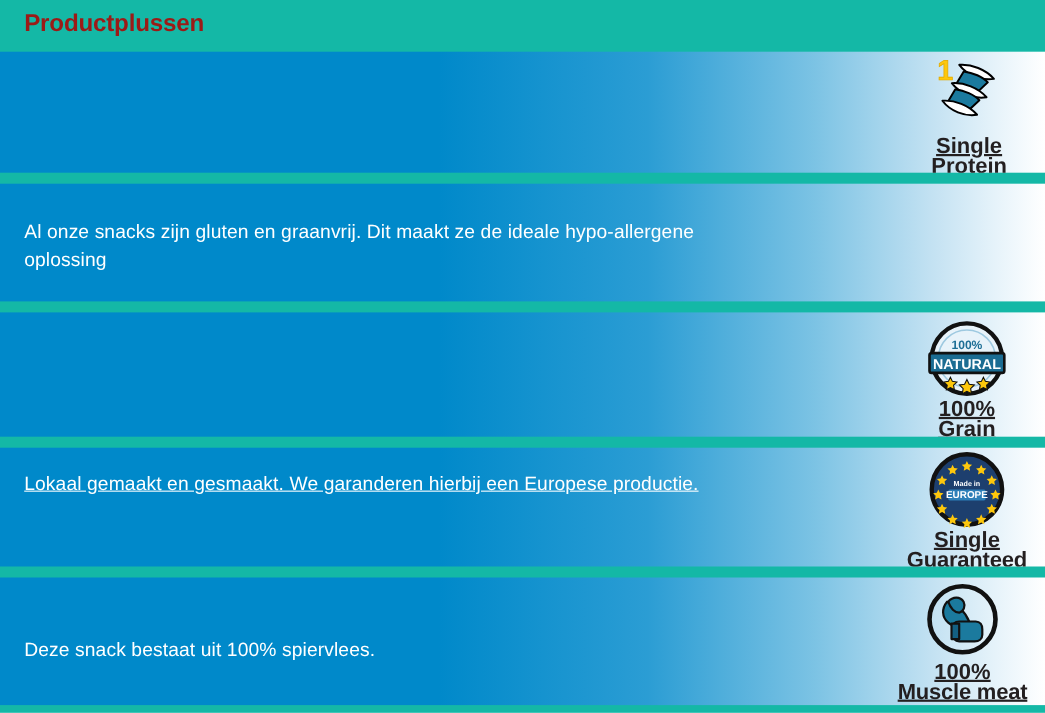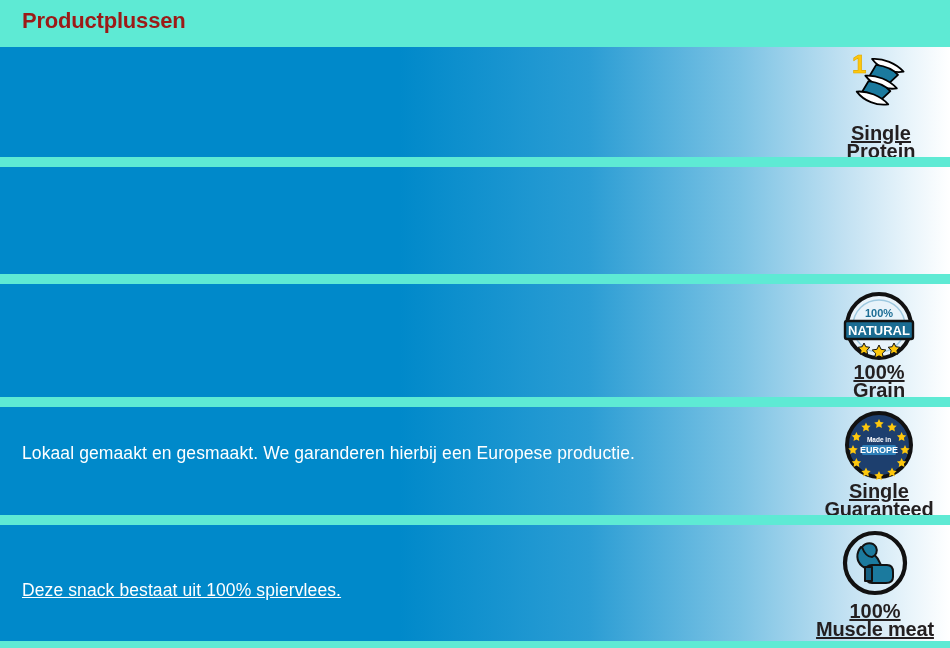"Productplussen" .page { background: #5eead4 -> #14b8a6 }
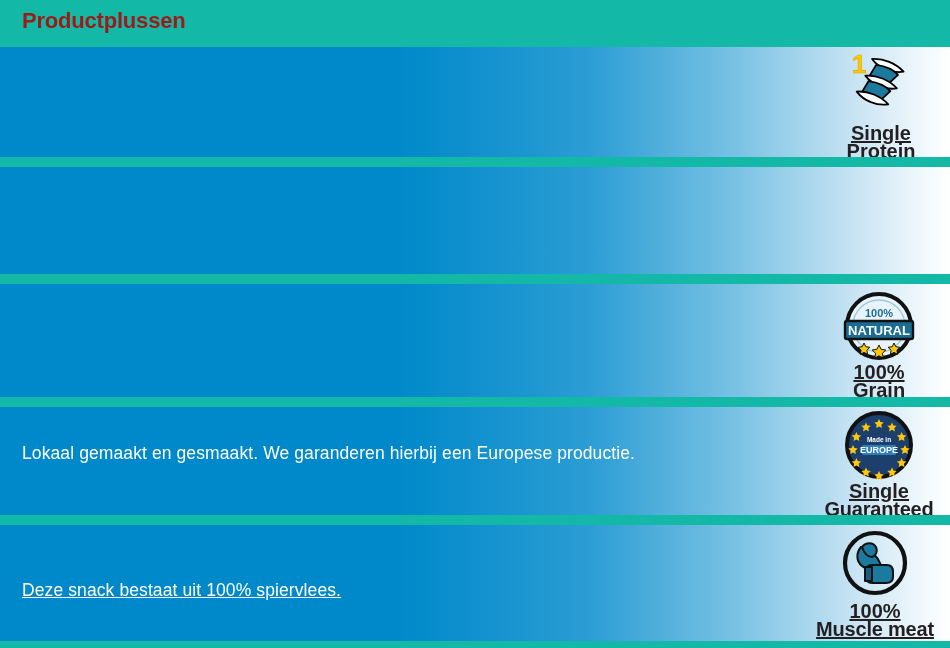"Al onze snacks zijn gluten" div.band-text { html: none -> <div>Al onze snacks zijn gluten en graanvrij. Dit maakt ze de ideale hypo-allergene oplossing</div> }
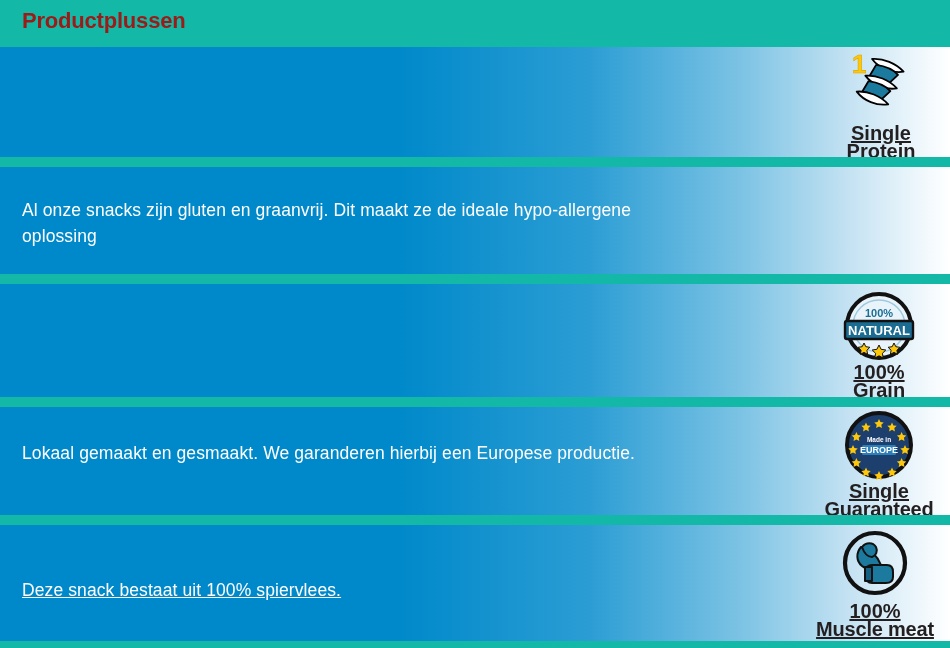"Lokaal gemaakt en gesmaakt. We" .band-4 .band-text { text-decoration: none -> underline; top: 33px -> 19px }
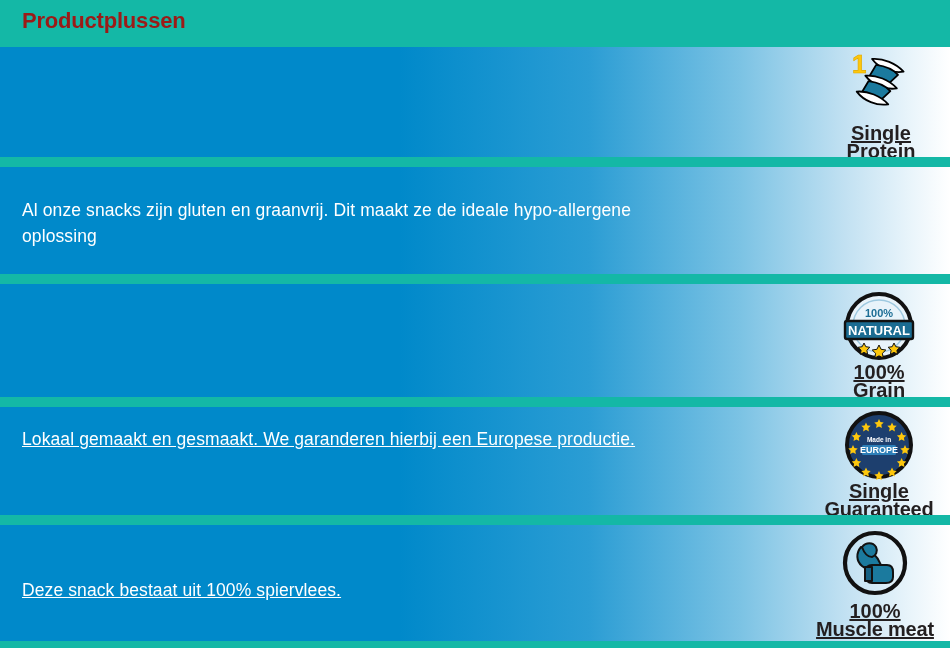"Deze snack bestaat uit 100%" .band-5 .band-text { text-decoration: underline -> none }
